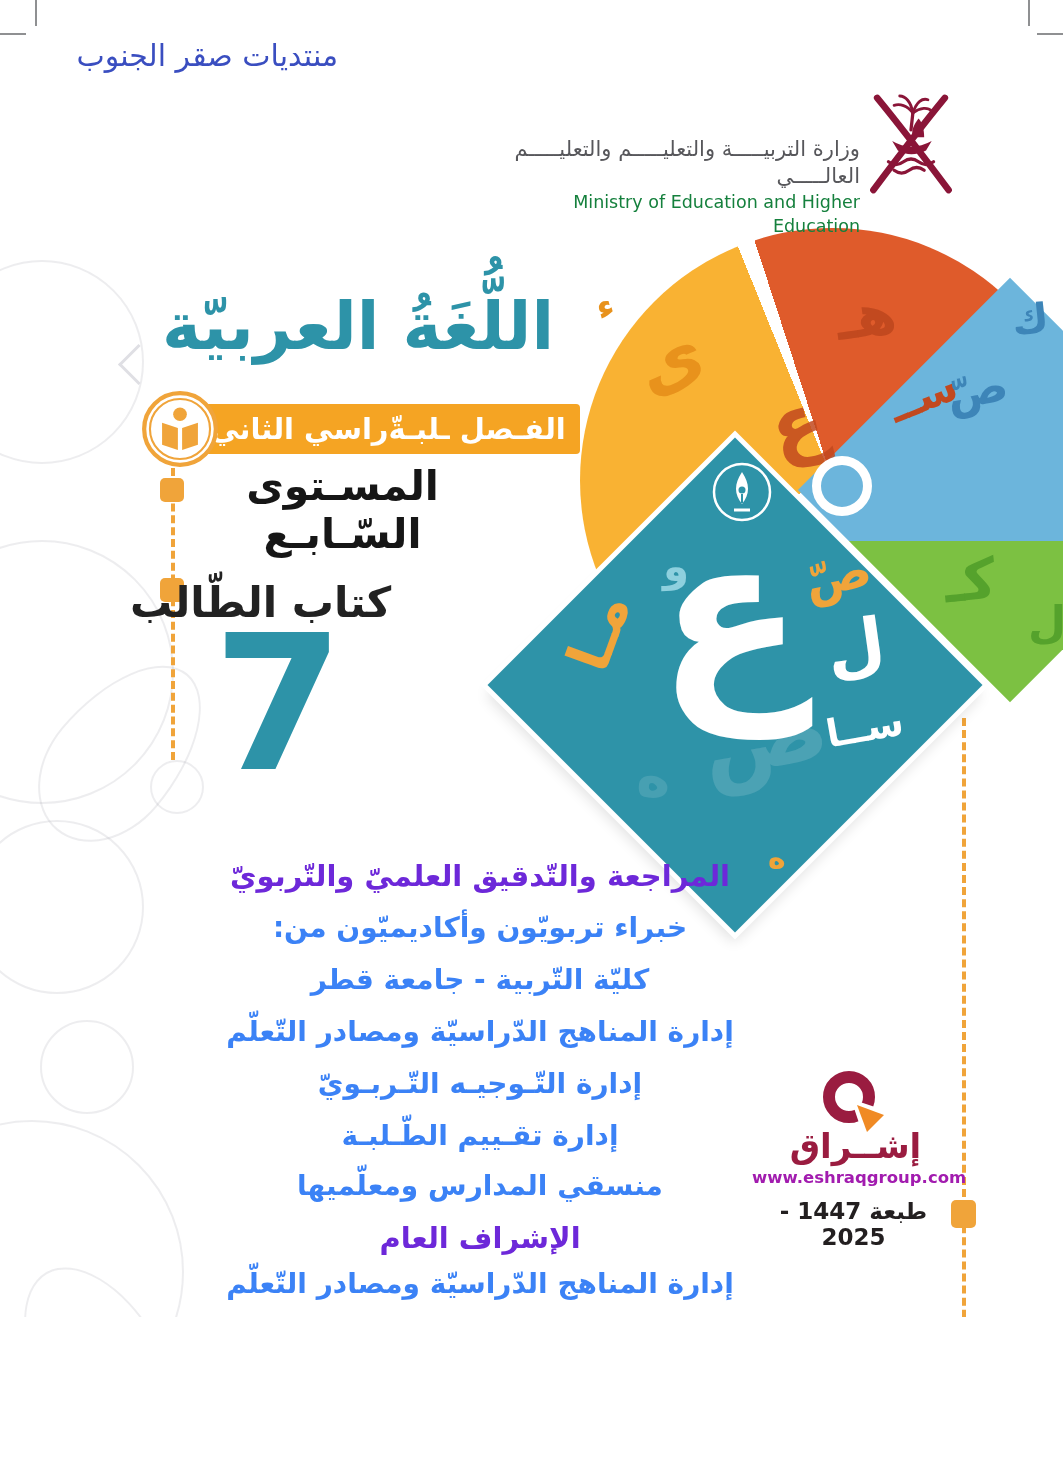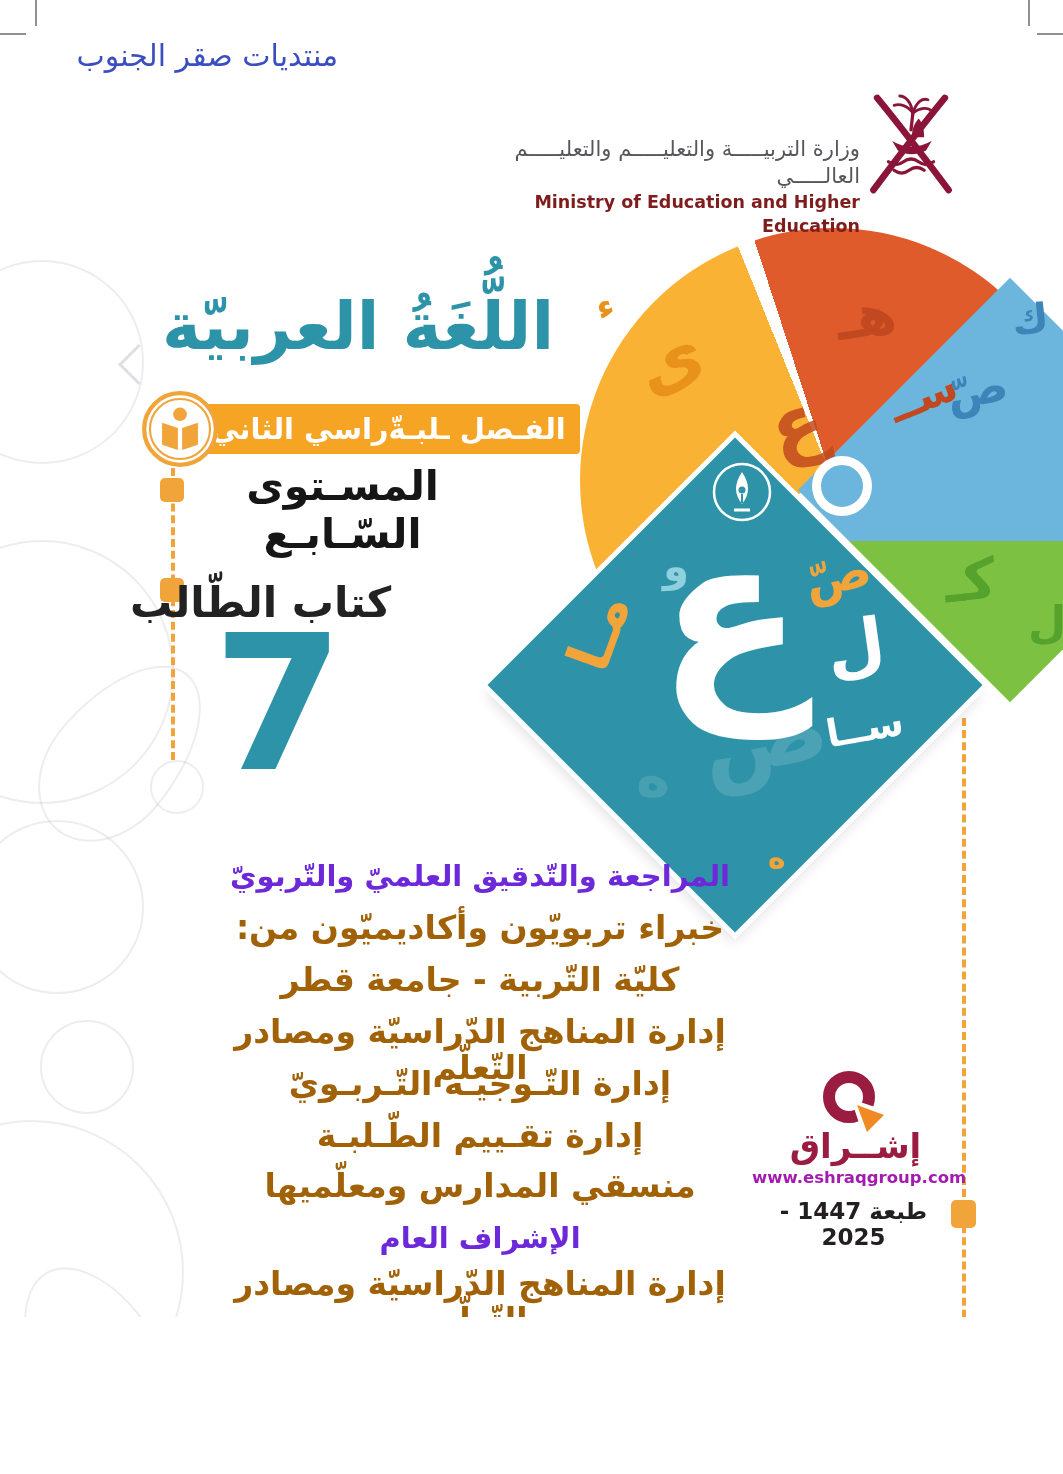"Ministry of Education and Higher" .min-en { color: #7f1d1d -> #15803d; font-weight: bold -> normal }
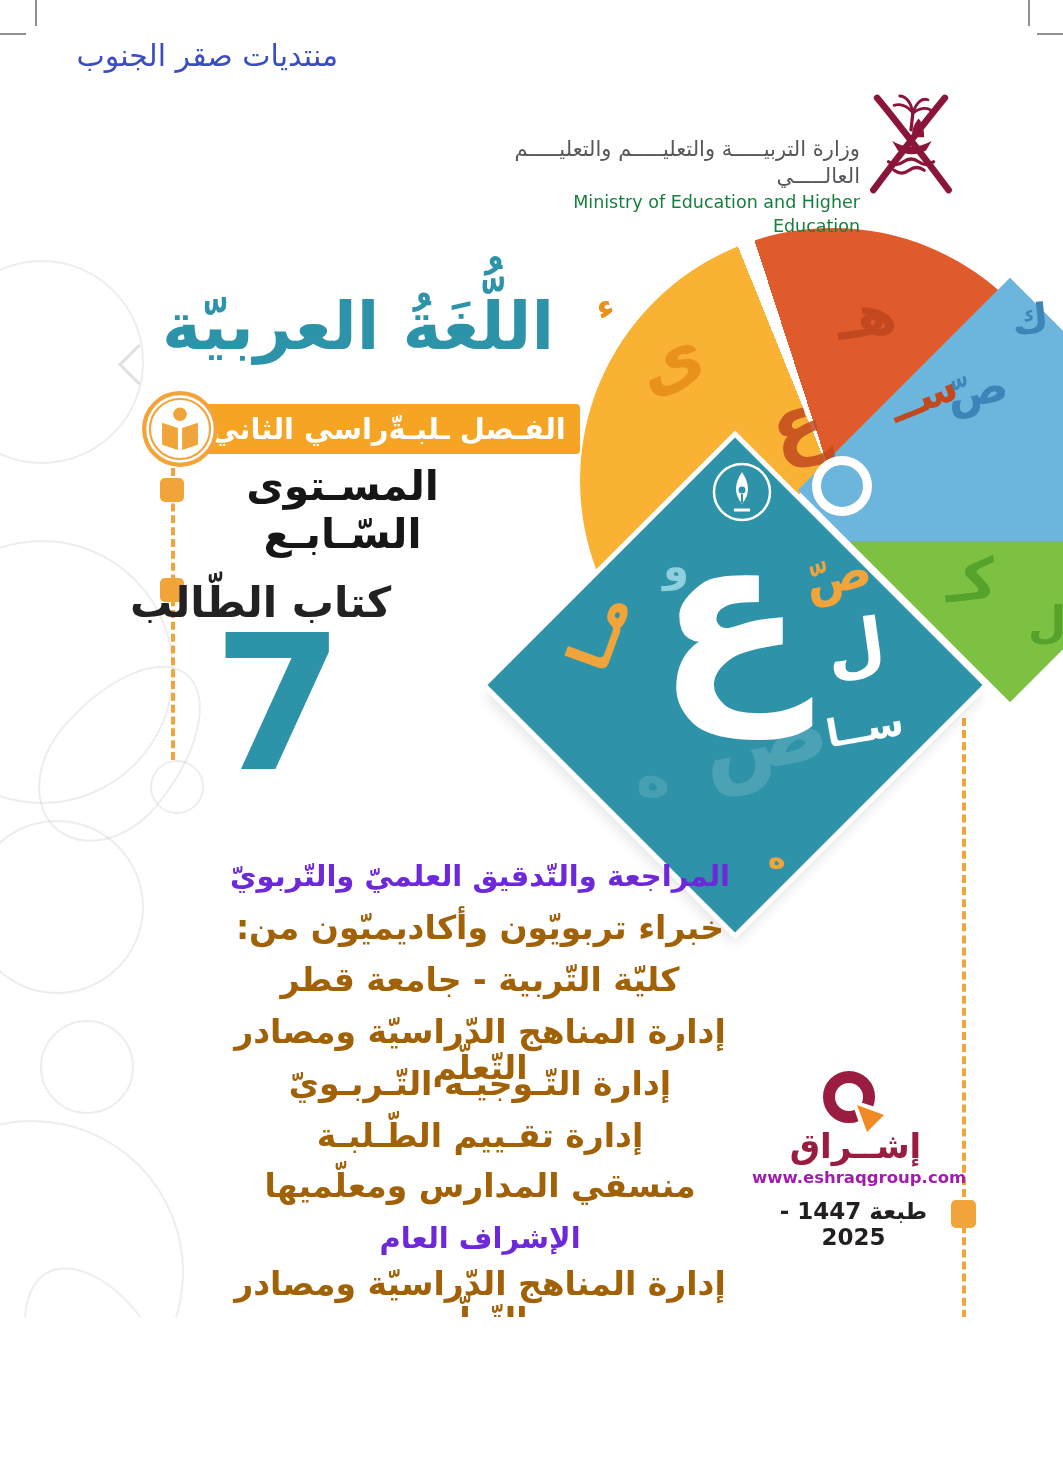"خبراء تربويّون وأكاديميّون من:" .credit { color: #a16207 -> #3b82f6; font-size: 33px -> 28px }
